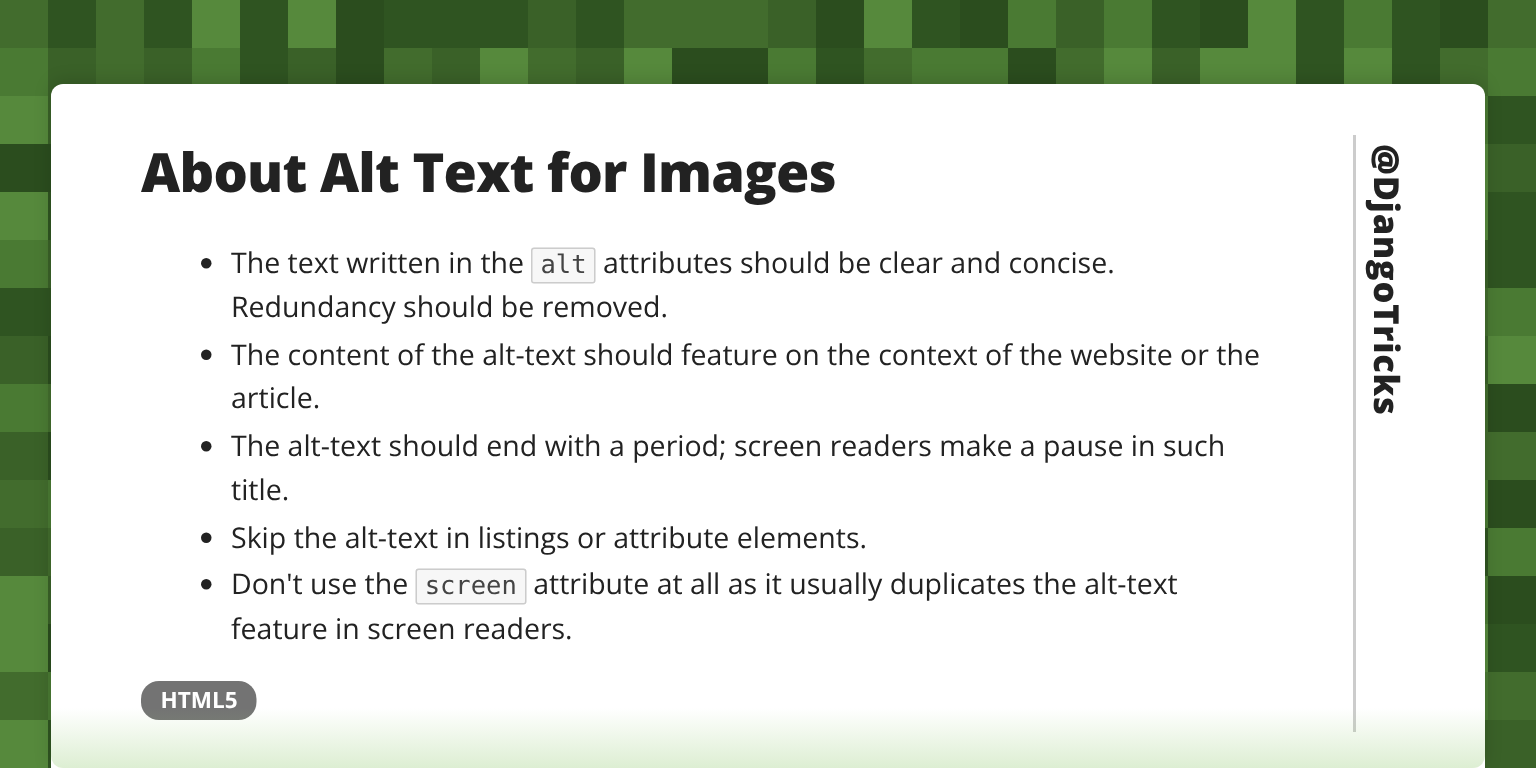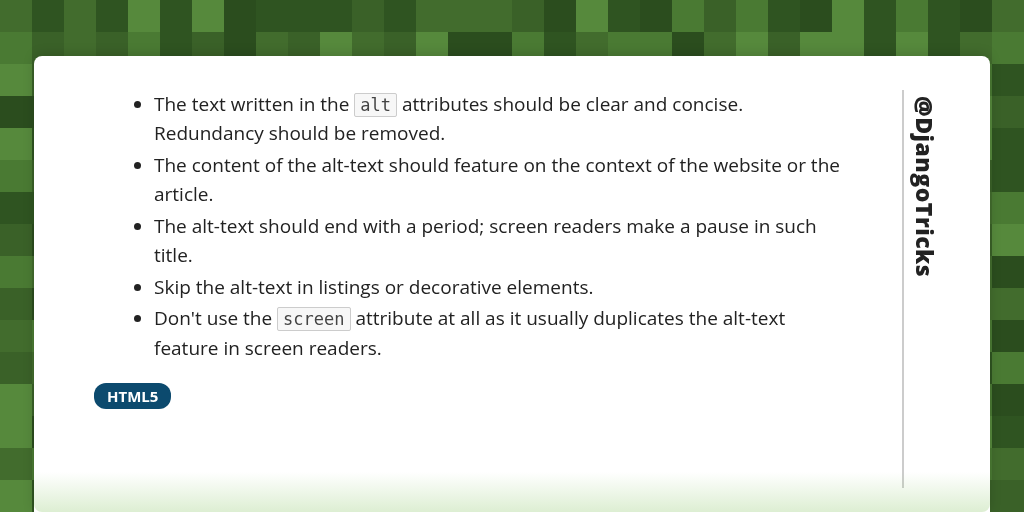"About Alt Text for Images" h1 { html: none -> <h1>About Alt Text for Images</h1> }
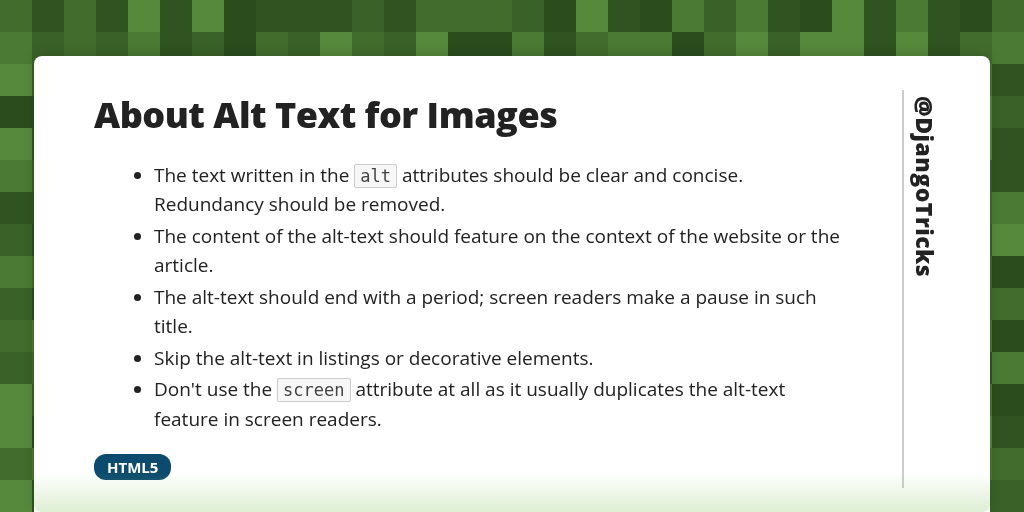"Skip the alt-text in listings" li { text: decorative -> attribute }
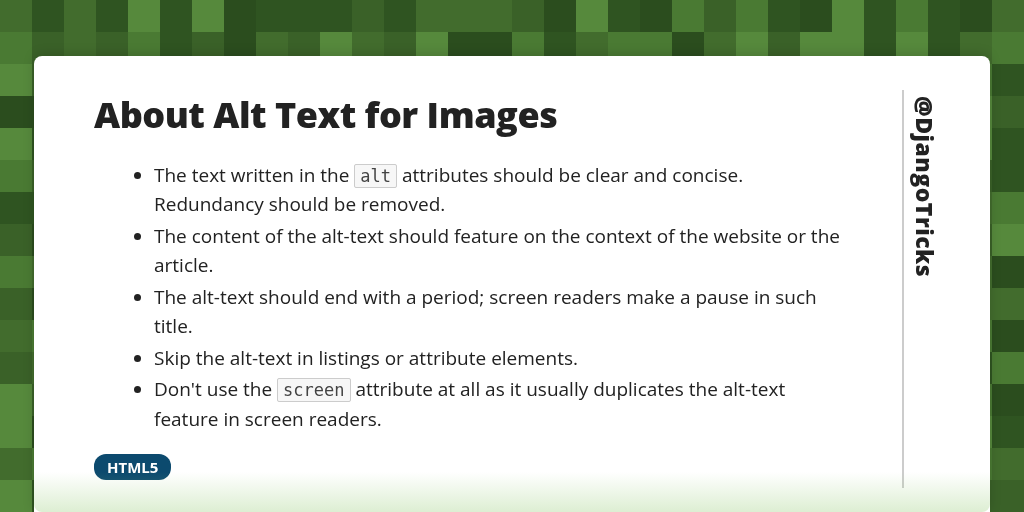"HTML5" .tag.gray { background: #0c4a6e -> #737373 }
